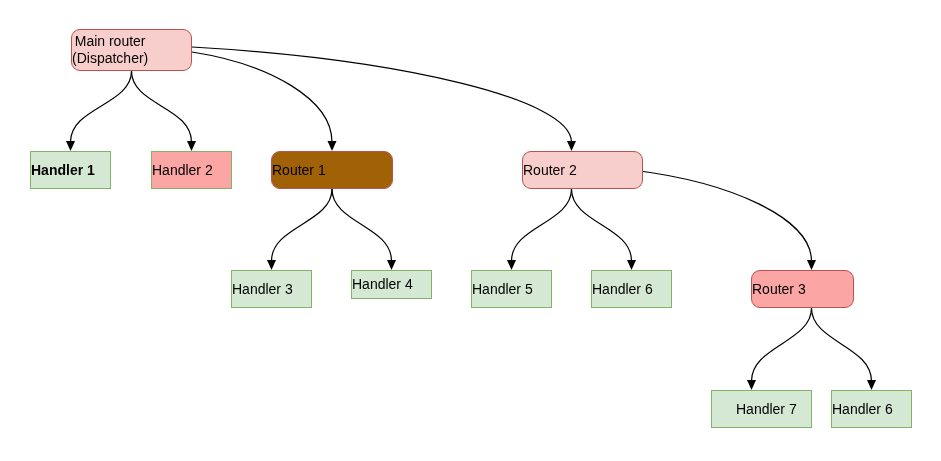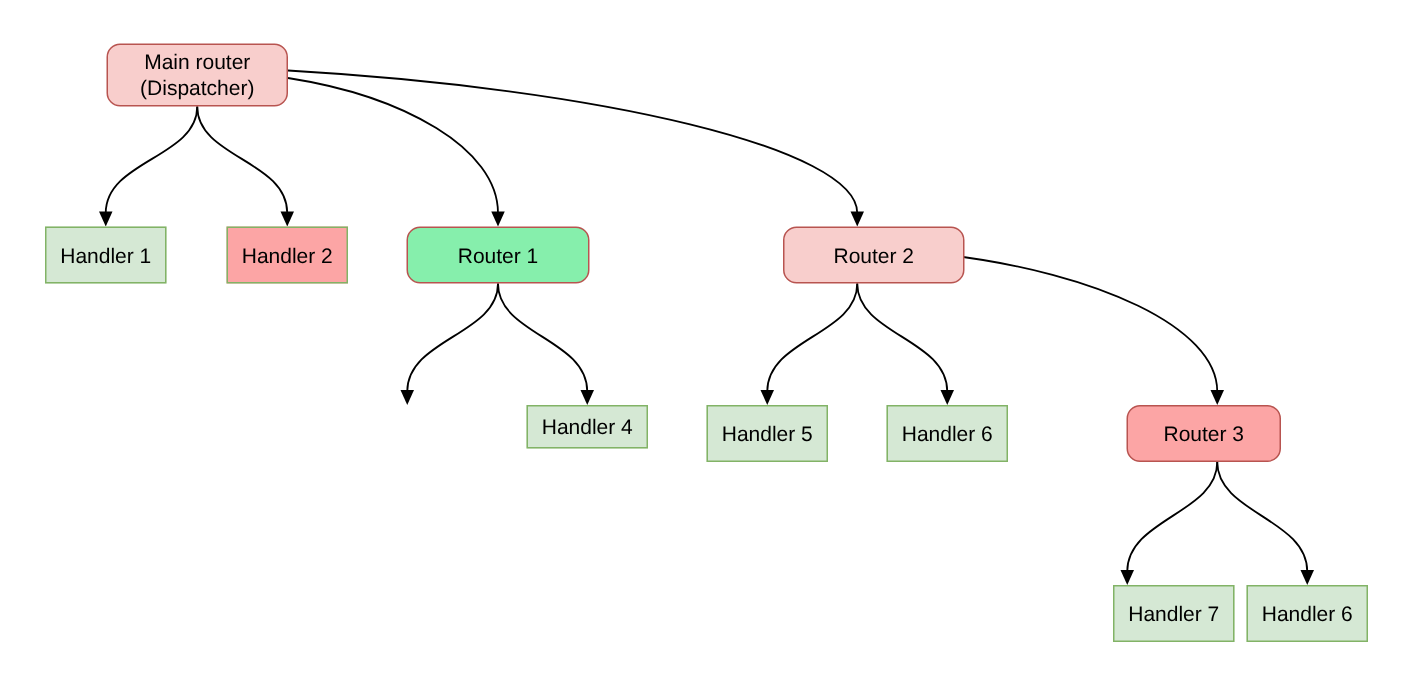"Main router" .node { justify-content: center -> none }
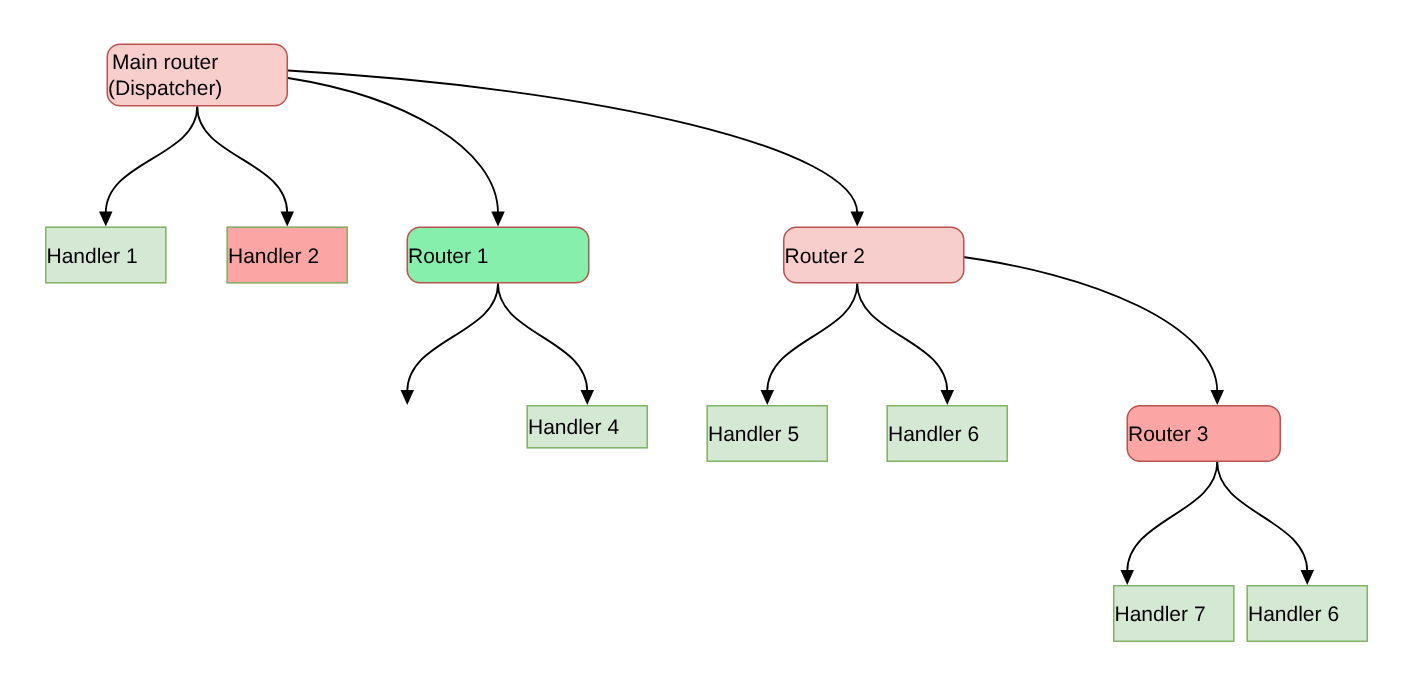"Handler 1" div.node { font-weight: none -> bold }
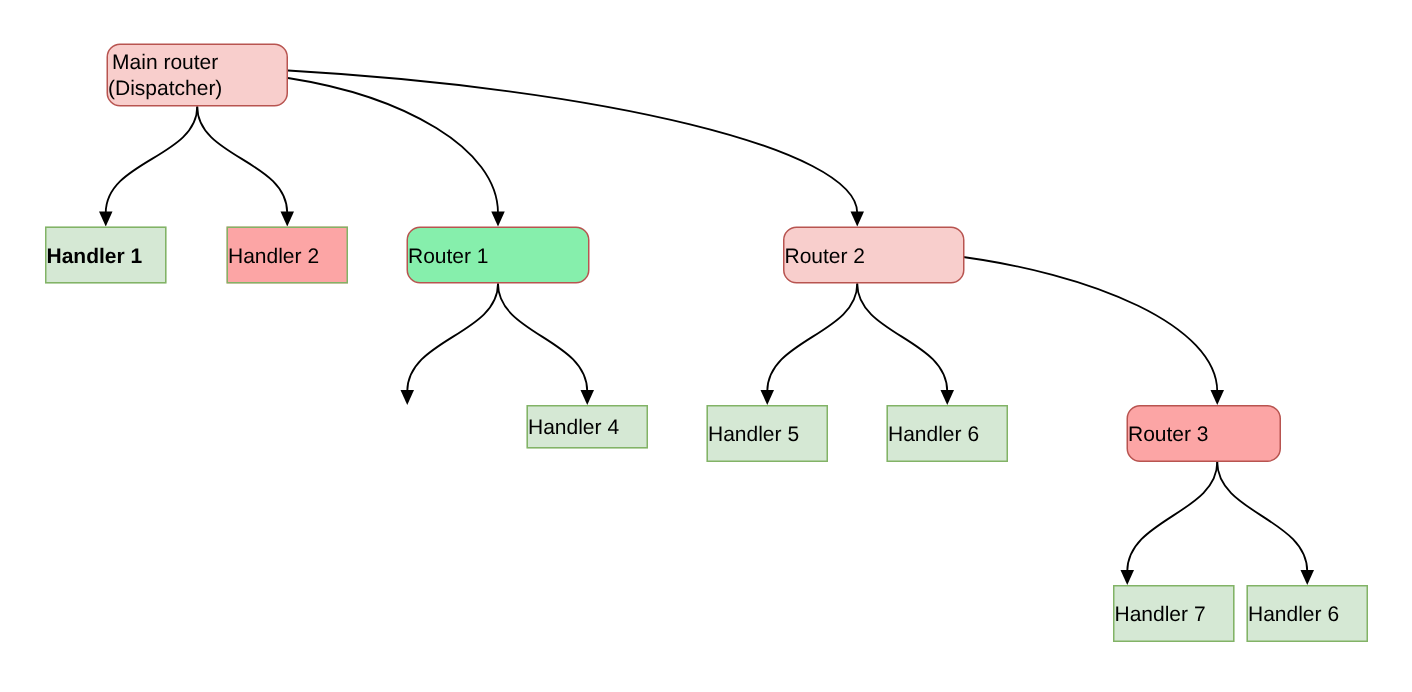"Router 1" div.node { background: #86efac -> #a16207 }
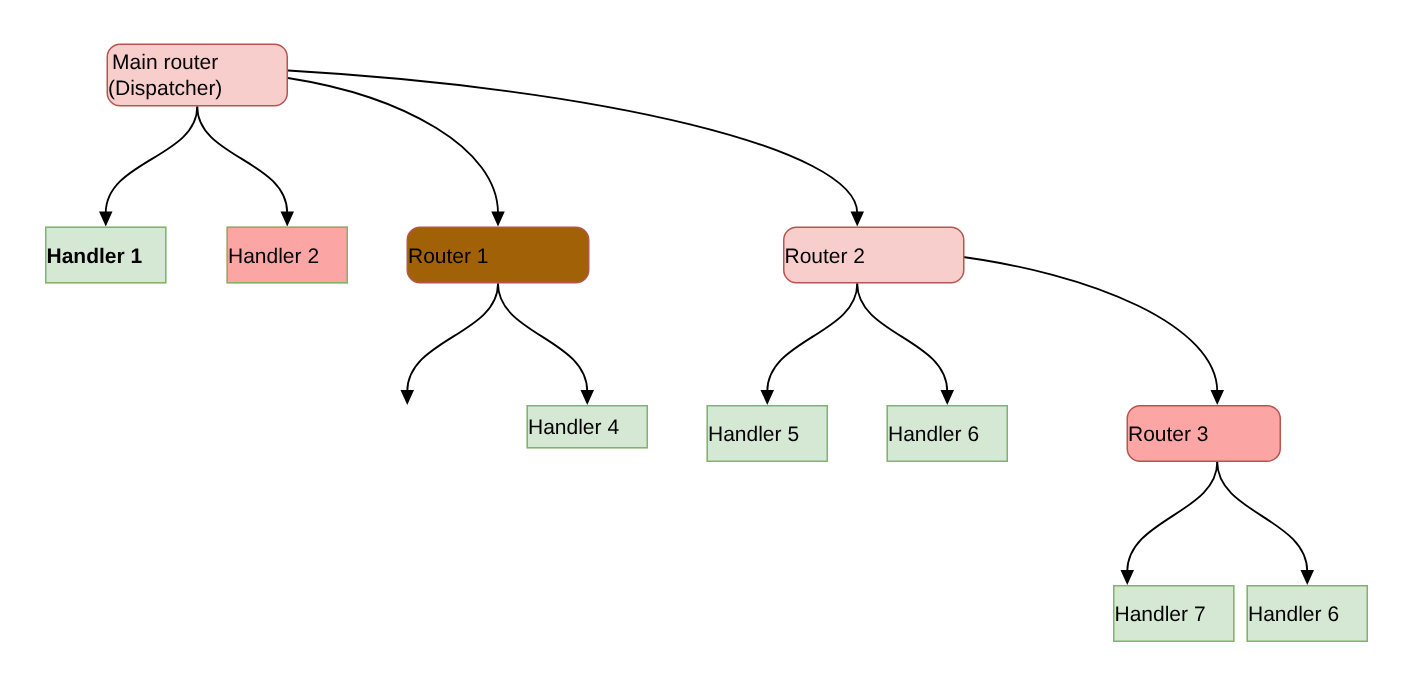"Handler 3" div.node { html: none -> <div><span>Handler 3</span></div> }
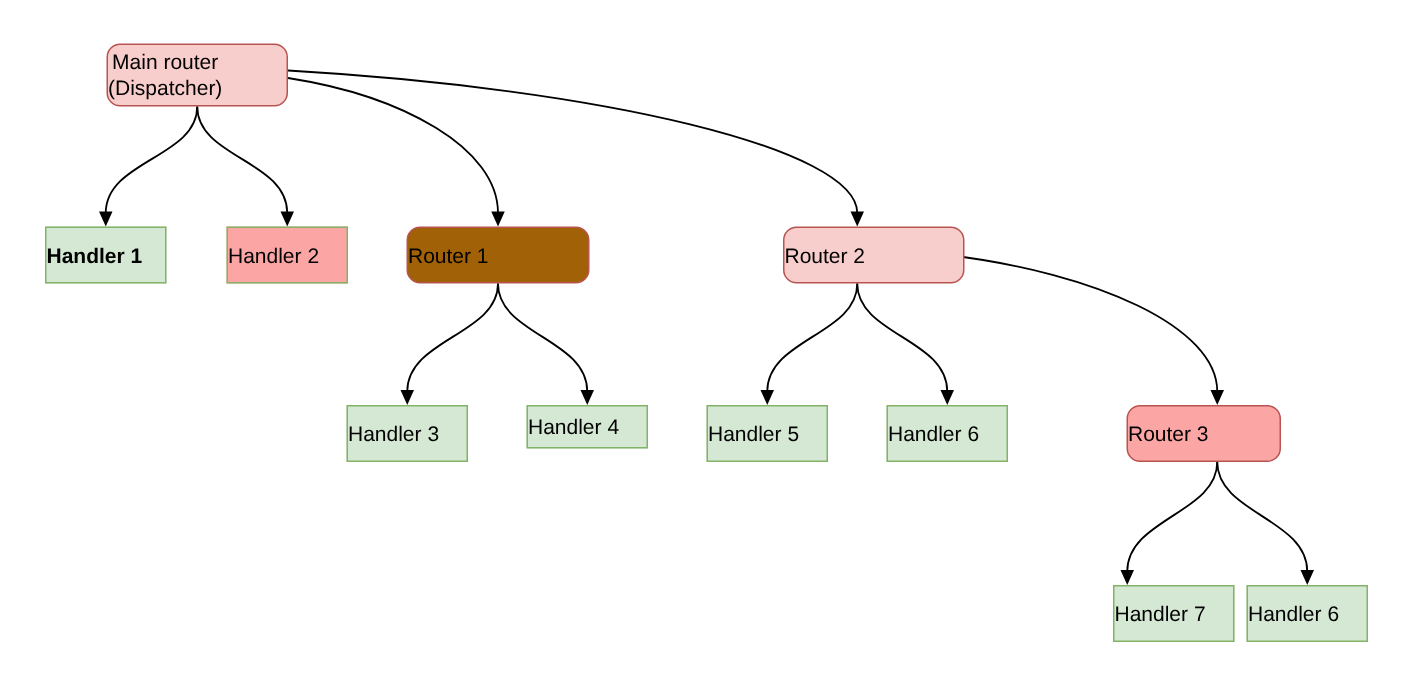"Handler 7" div.node { left: 742px -> 711px; padding-left: none -> 24px; width: 81px -> 101px }
